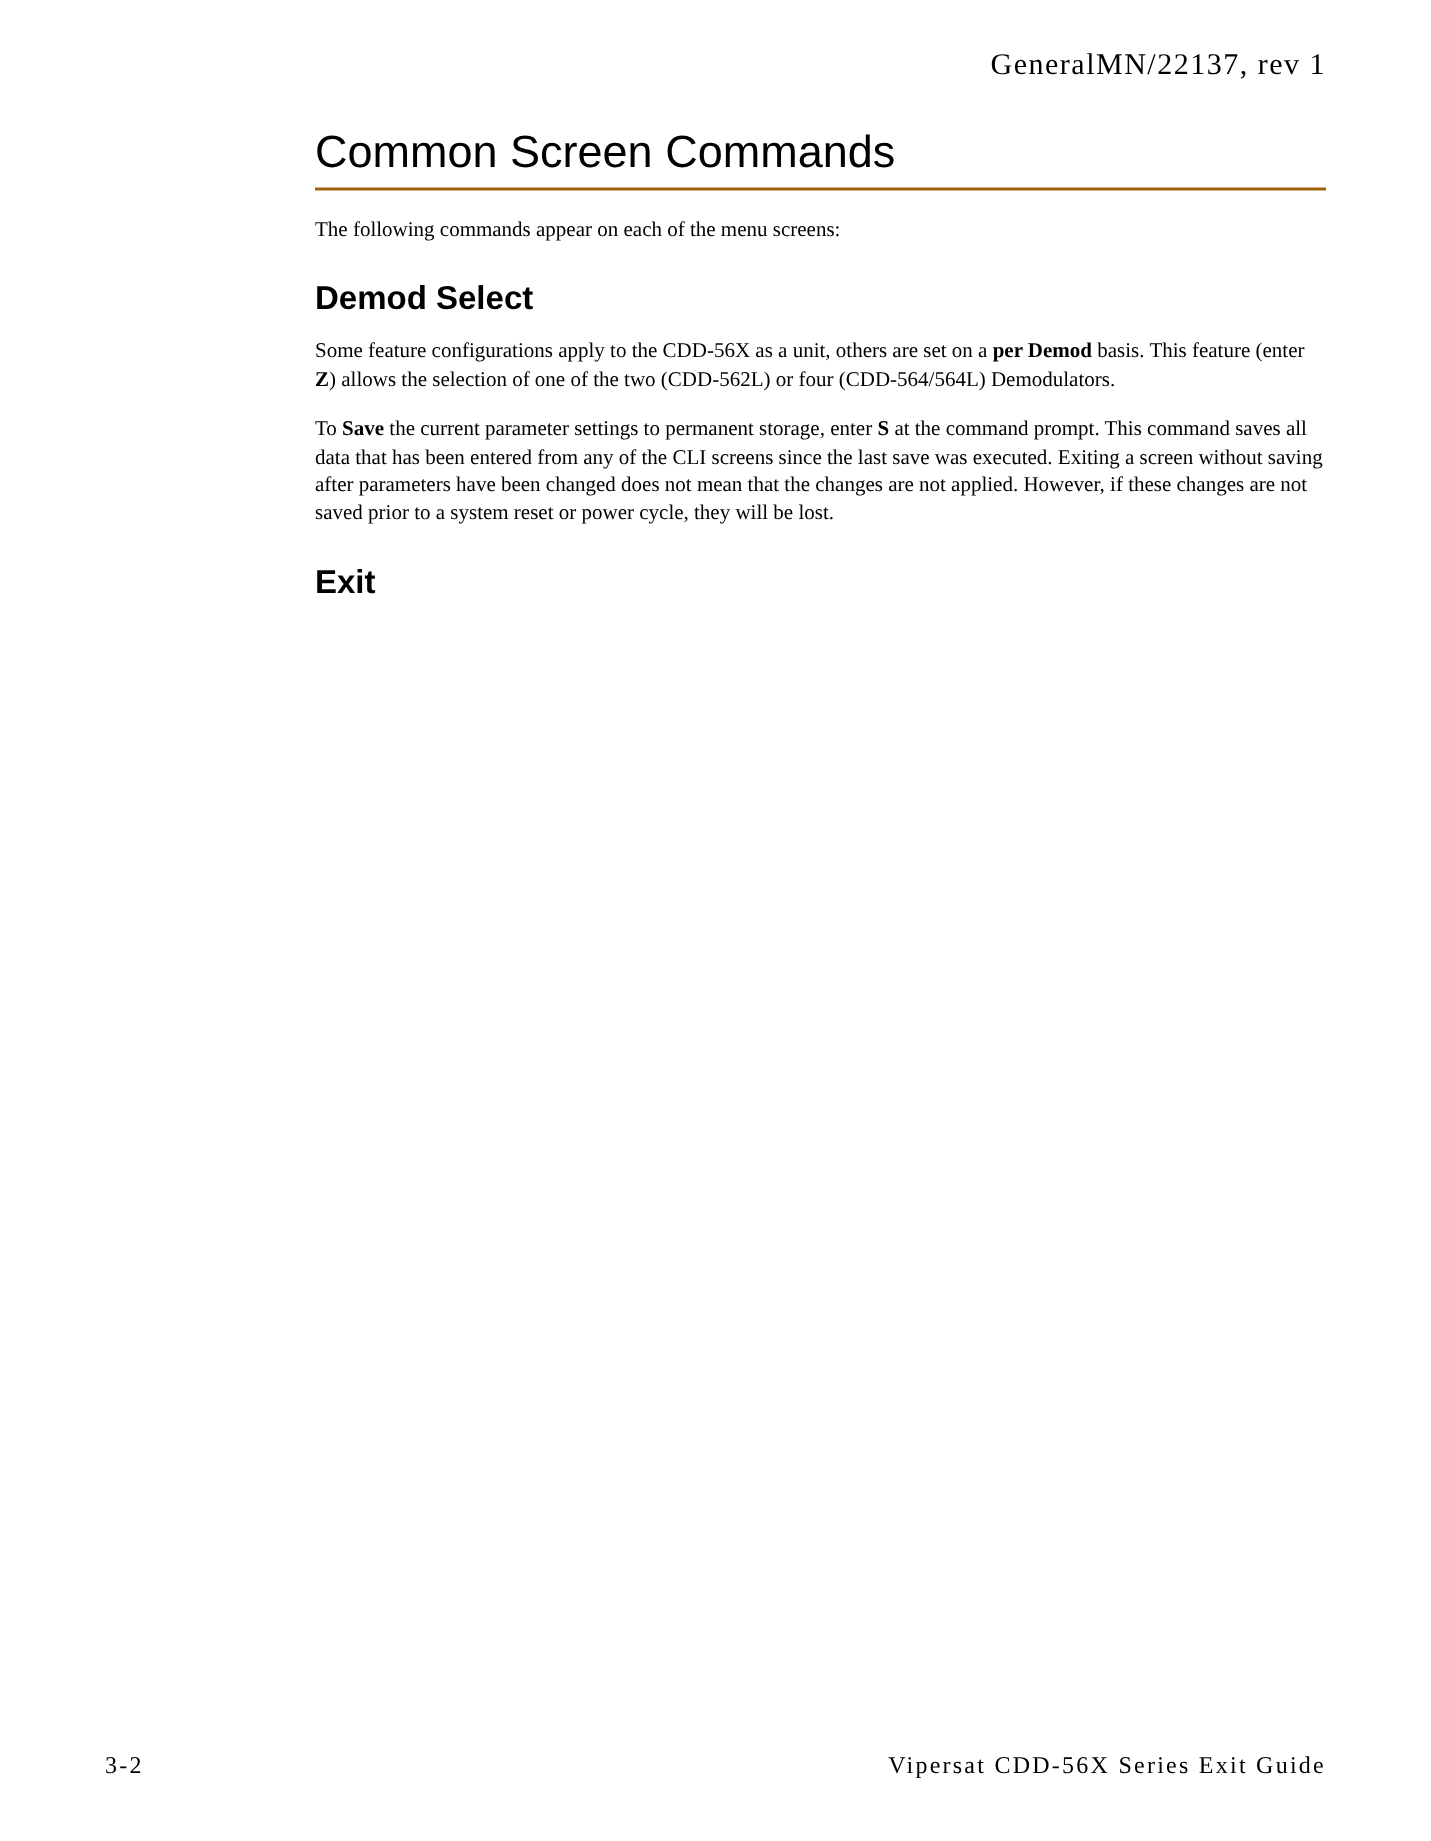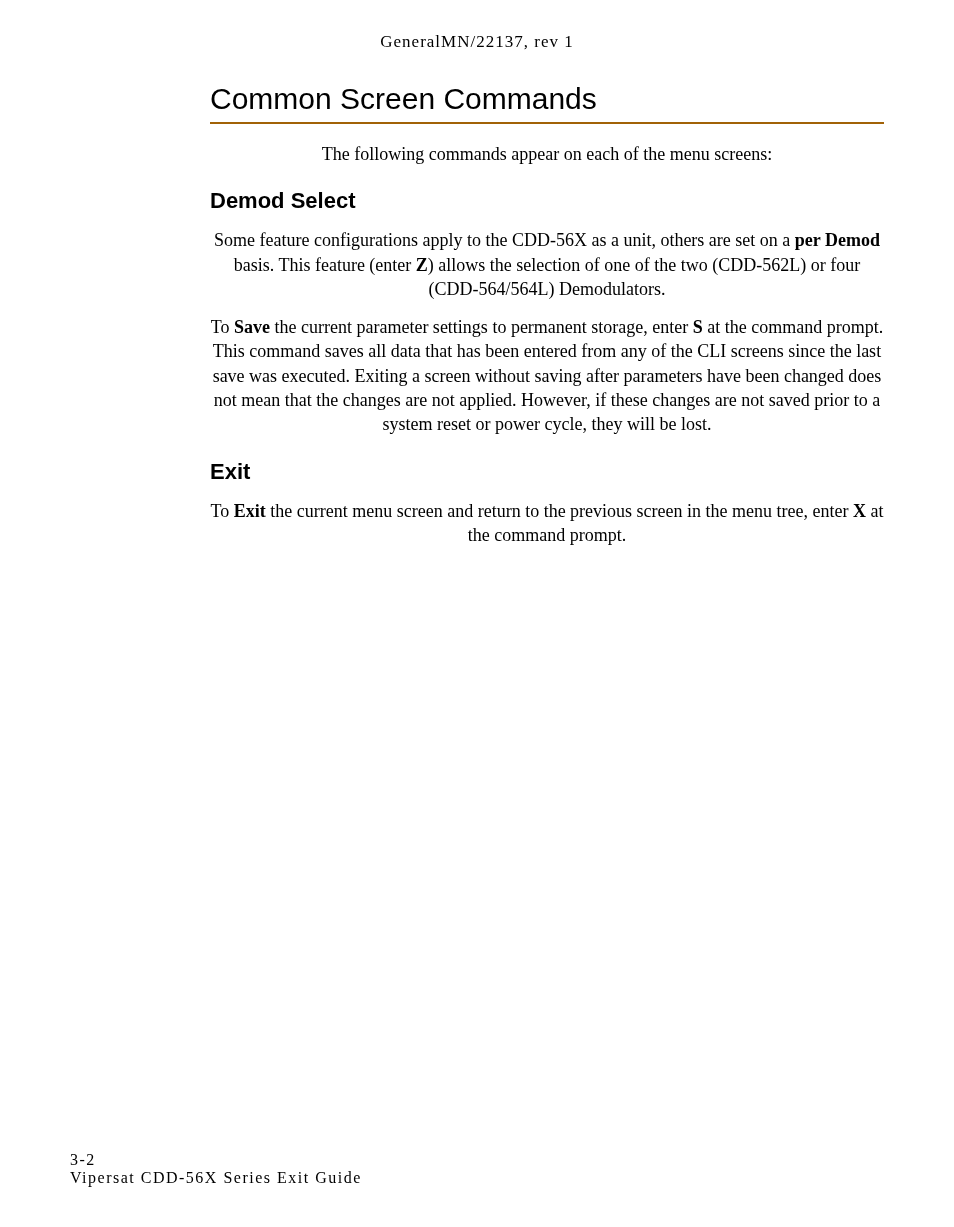"General" .header { font-size: 17px -> 20px; justify-content: center -> flex-end }
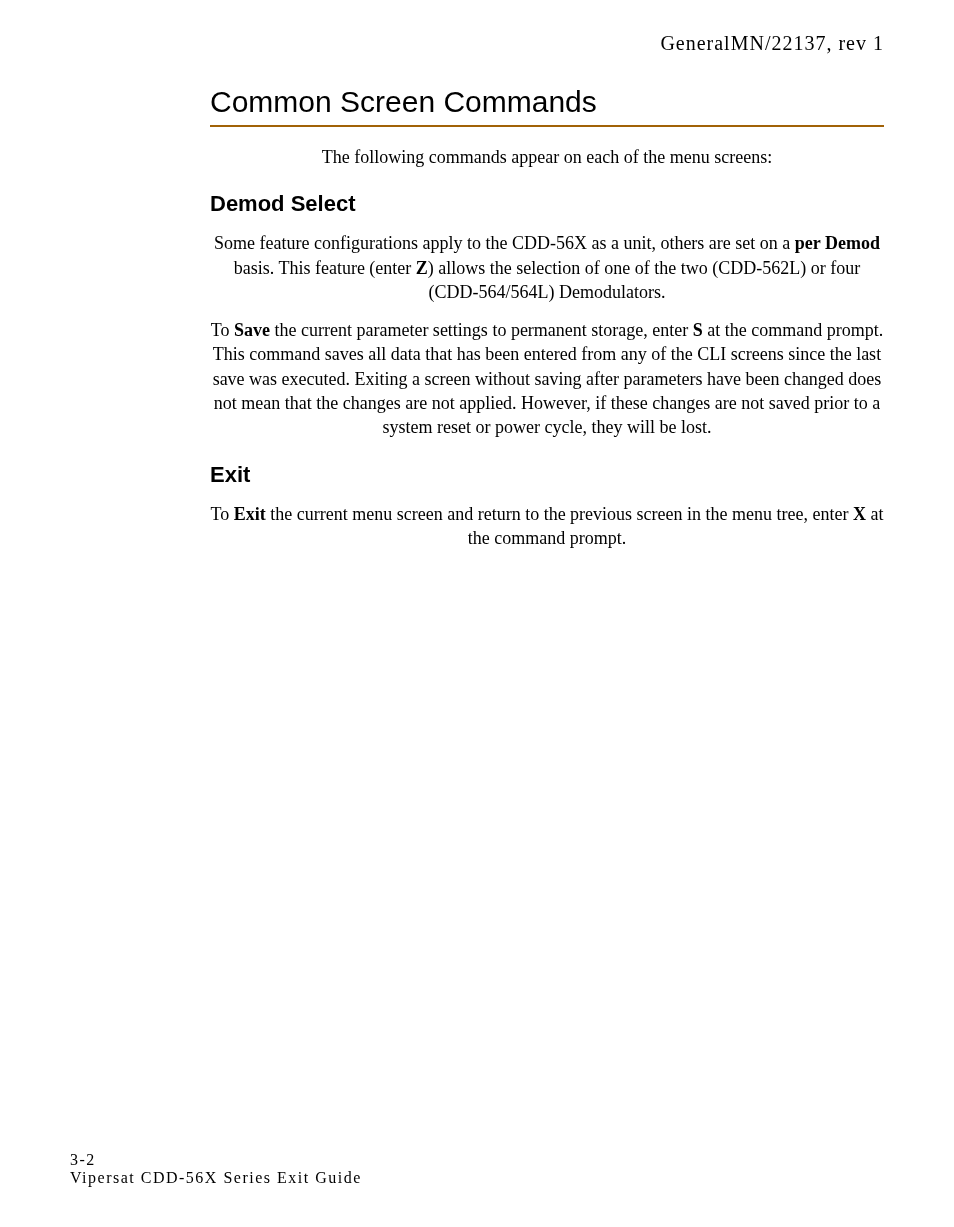"The following commands appear on" p { font-size: 18px -> 14px; text-align: center -> none }
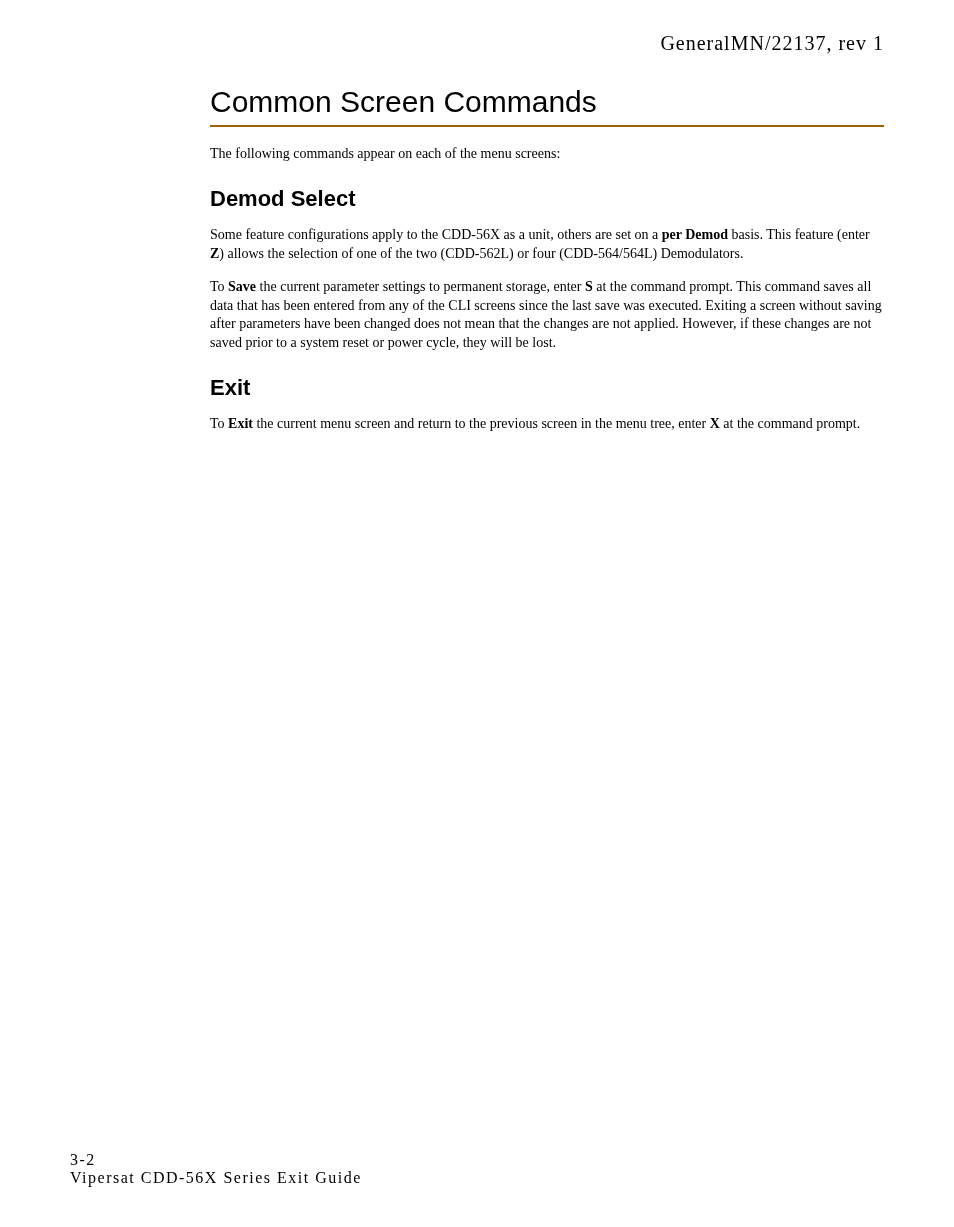"To Exit the current menu" p { html: <p> <span>To </span><b>Exit</b><span> the current menu screen and return to the previous screen in the menu tree, enter </span><b>X</b><span> at the command prompt.</span> </p> -> none }
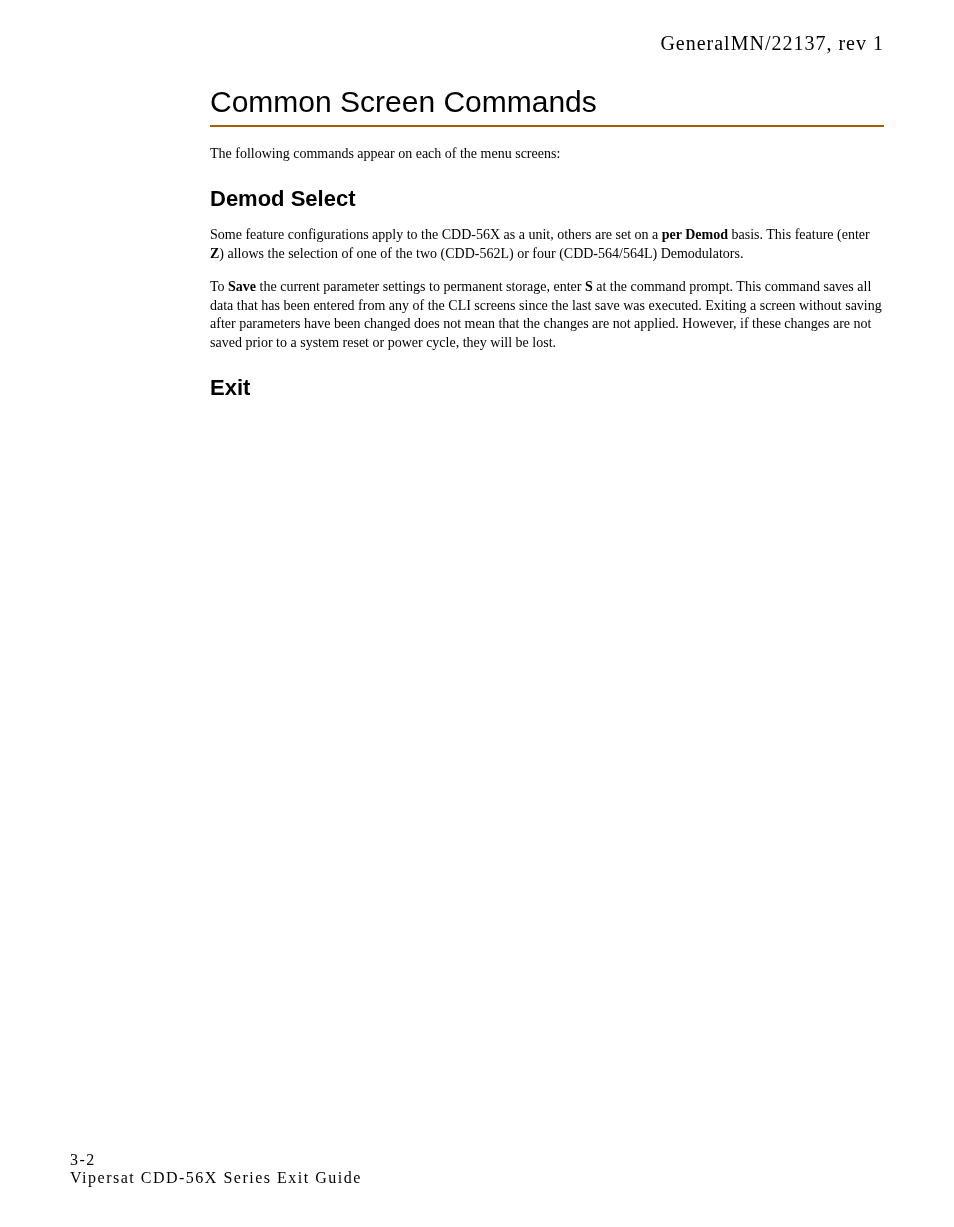"3-2" .footer { flex-direction: column -> none }
